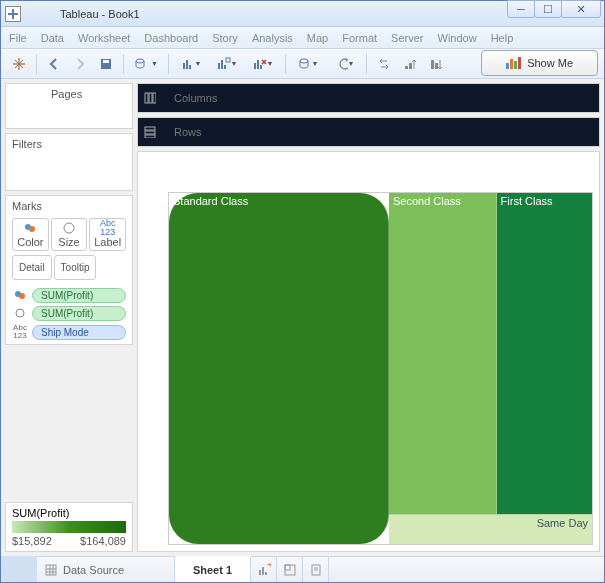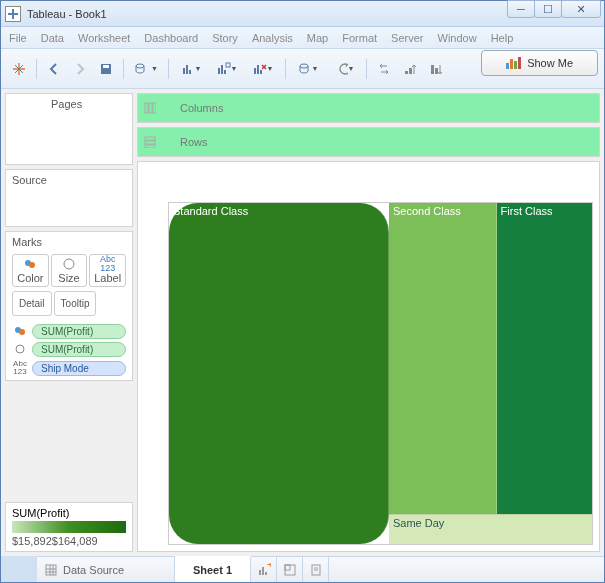"Tableau - Book1" div.titlebar { gap: none -> 33px }
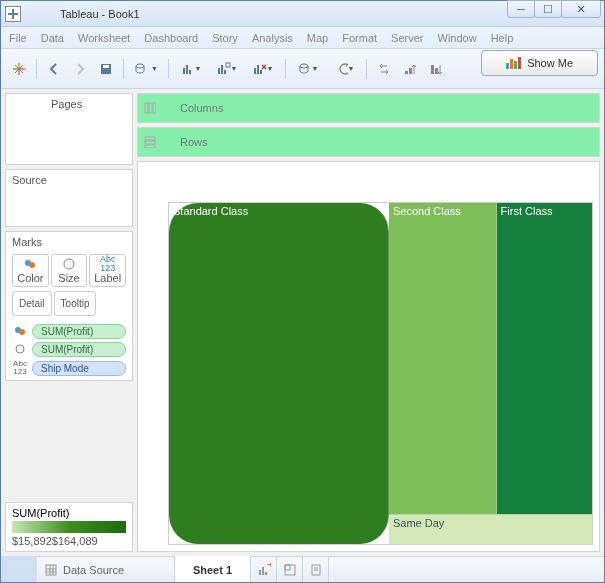"Show Me" .toolbar { height: 40px -> 30px }
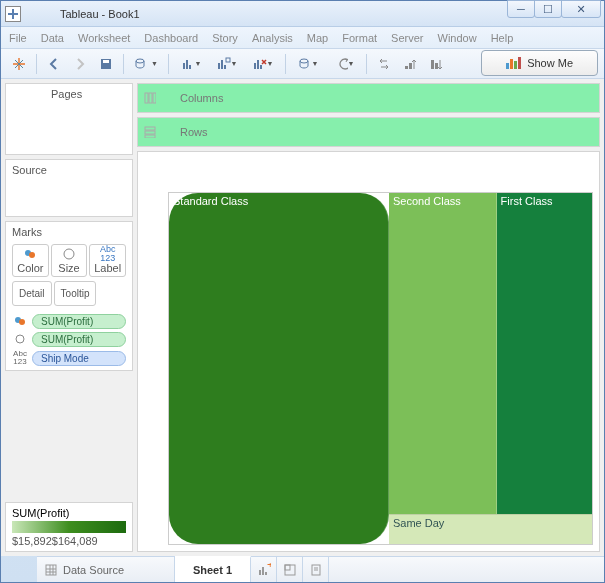"Pages" .pages { height: 72px -> 46px }
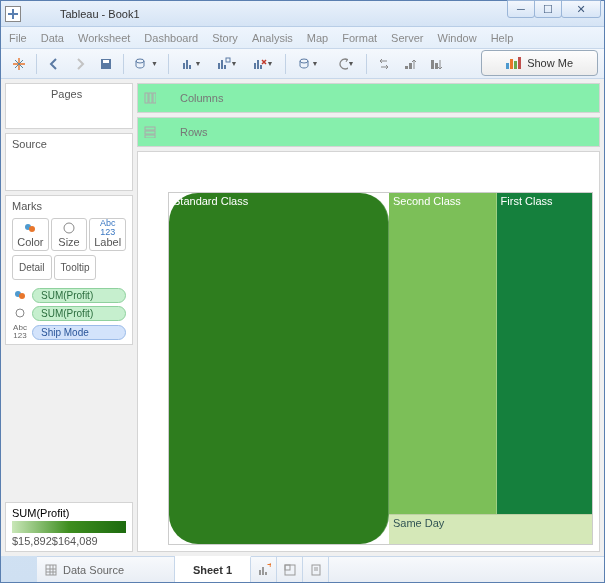"Columns" .shelf { background: #86efac -> #0f172a; gap: 24px -> 18px }
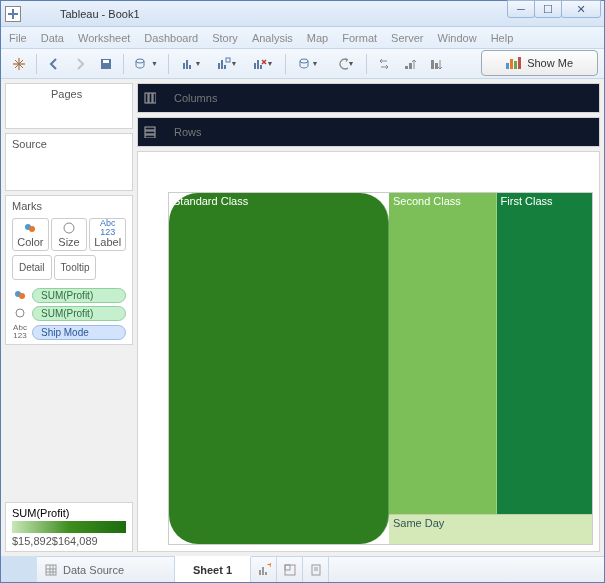"Source" div.hdr { text: Source -> Filters }
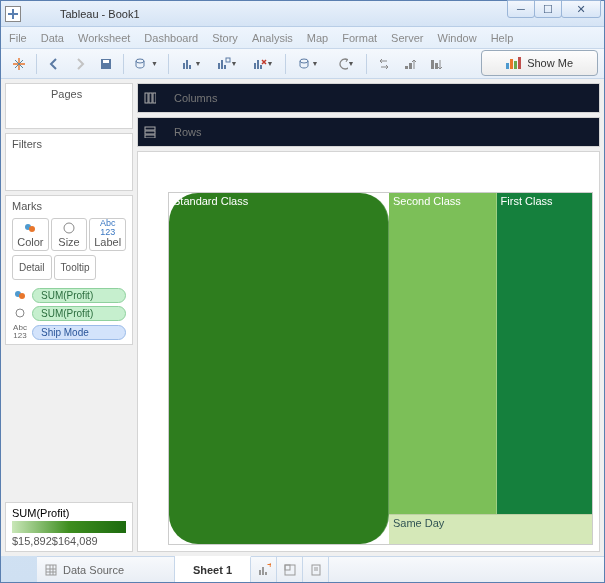"Same Day" .cell.light { text-align: none -> right }
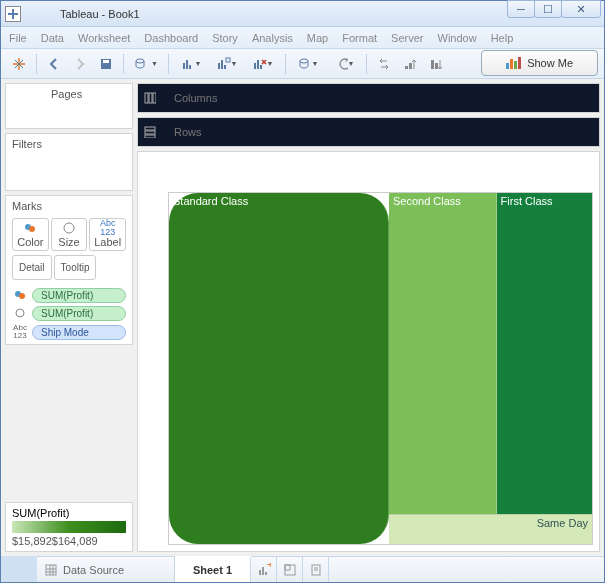"$15,892" .legend .lr { justify-content: none -> space-between }
